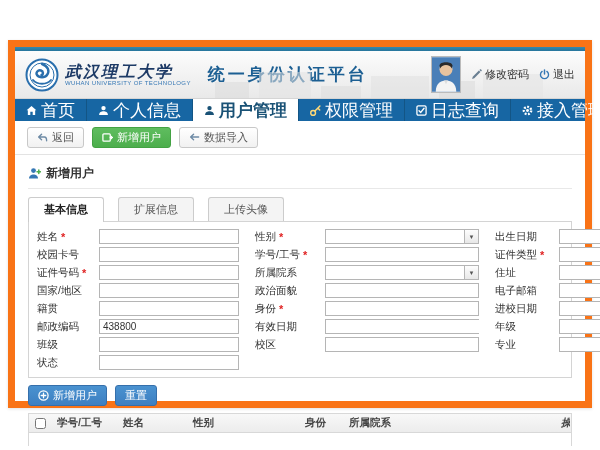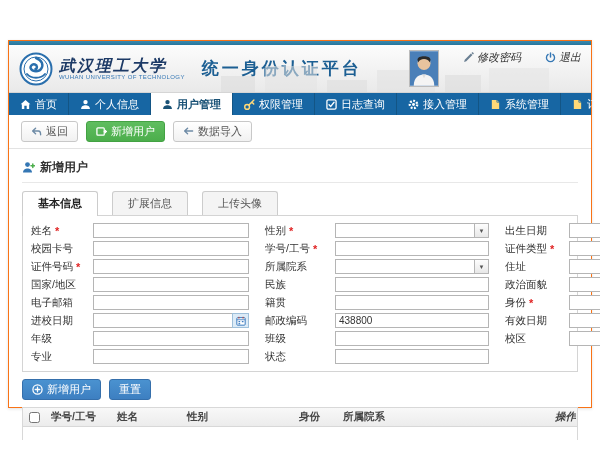"武汉理工大学" .app-window { border: 1px solid #f97316 -> 7px solid #f97316 }
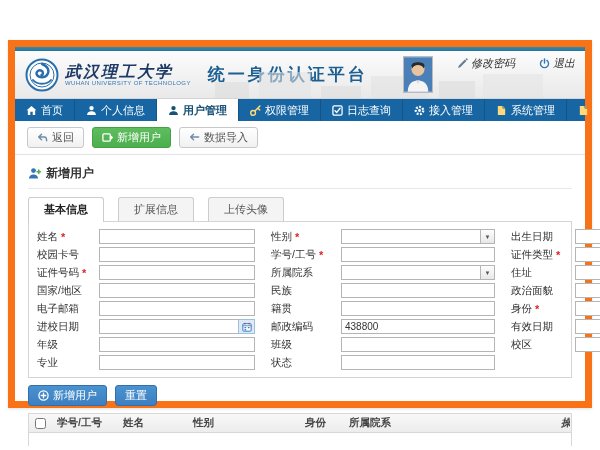"修改密码" .header-right { align-items: flex-start -> center; font-style: italic -> none; gap: 24px -> 10px }
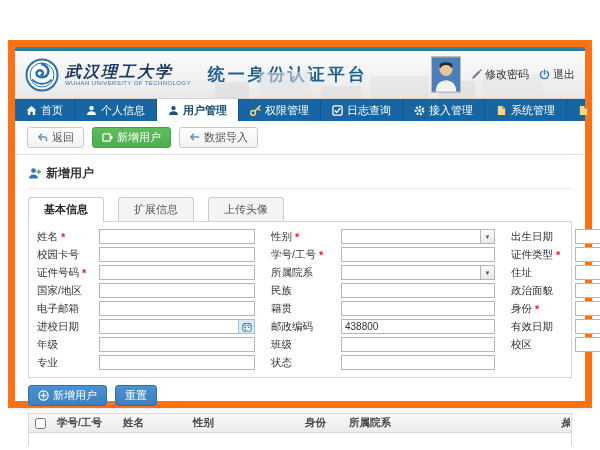"首页" .navbar { font-size: 11px -> 17px }
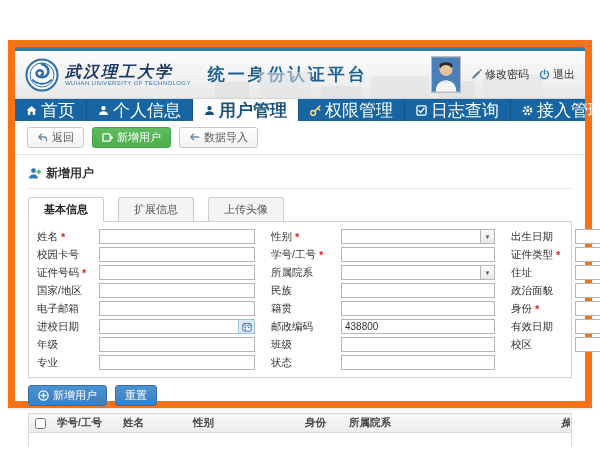"民族" div.fcell { html: <div> <span> <span>民族</span> </span> <input> </div> -> none }
